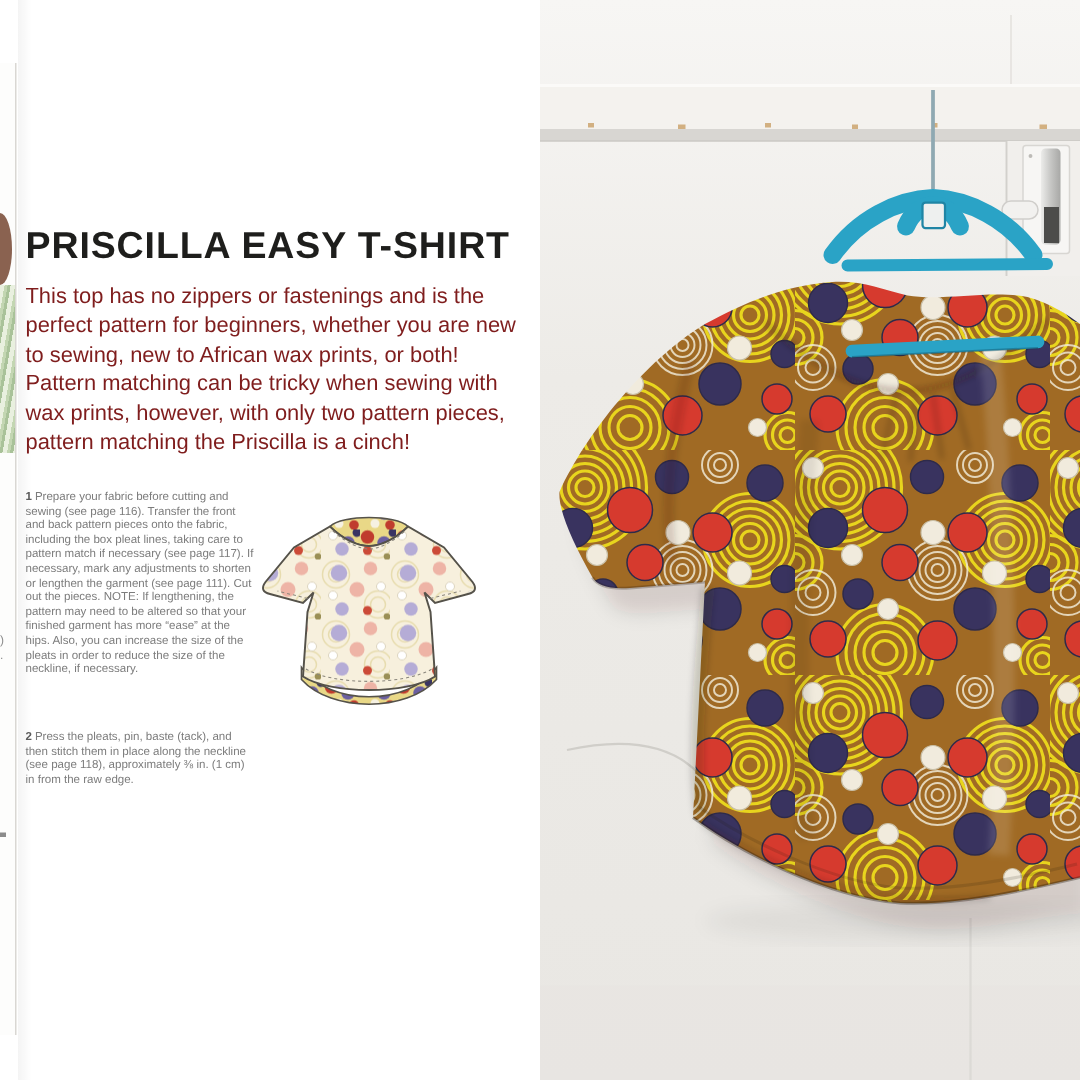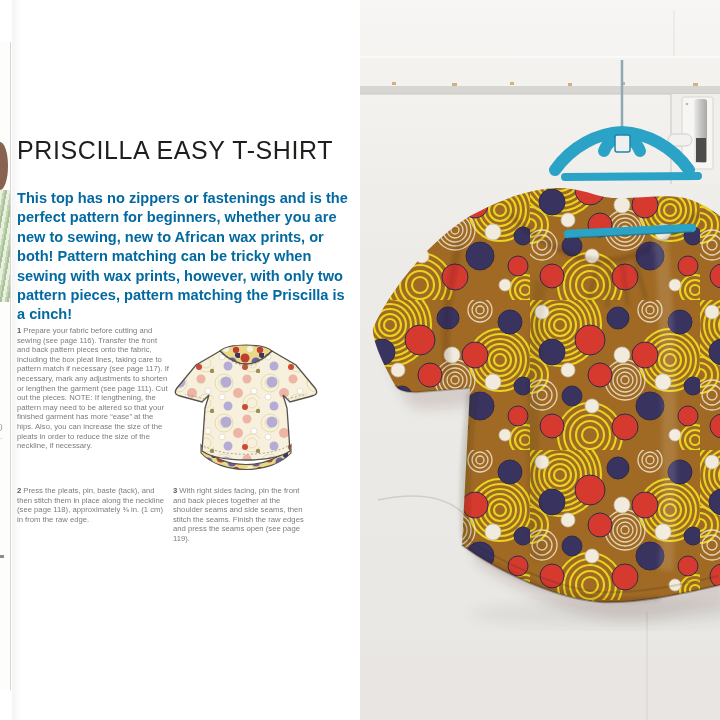"PRISCILLA EASY T-SHIRT" .page-title { font-weight: 400 -> 700; top: 136px -> 150px }
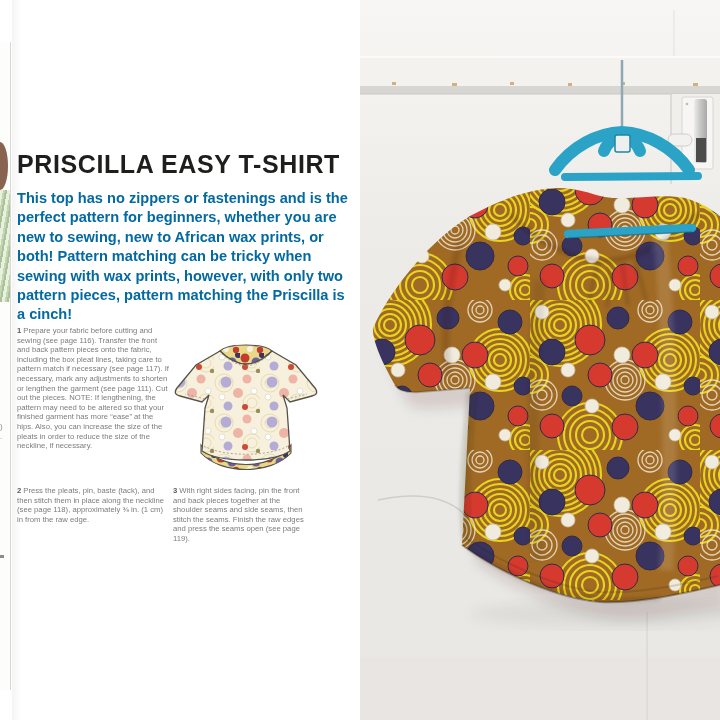"This top has no zippers" .intro { color: #0369a1 -> #7f1d1d; font-weight: 700 -> 400 }
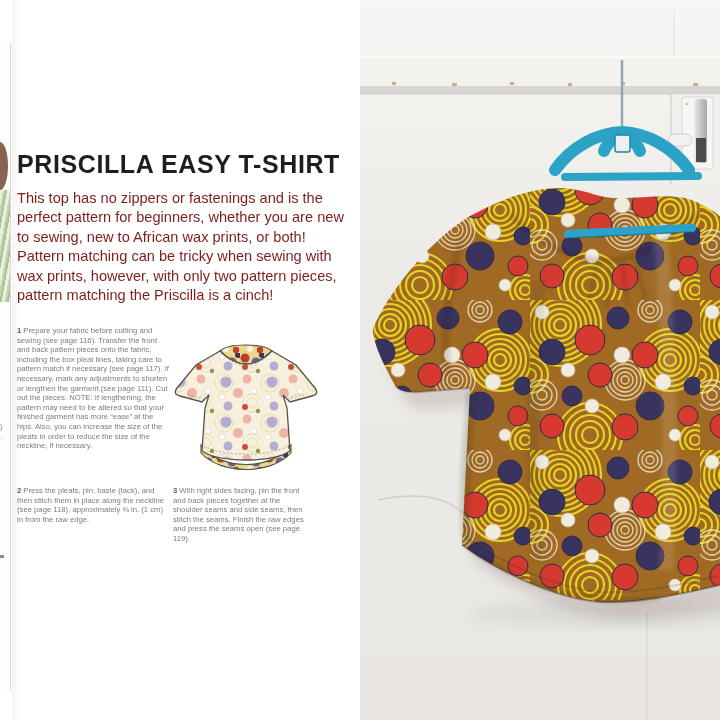"3 With right sides facing," p.step { html: <p> <span>3</span><span>With right sides facing, pin the front and back pieces together at the shoulder seams and side seams, then stitch the seams. Finish the raw edges and press the seams open (see page 119).</span> </p> -> none }
